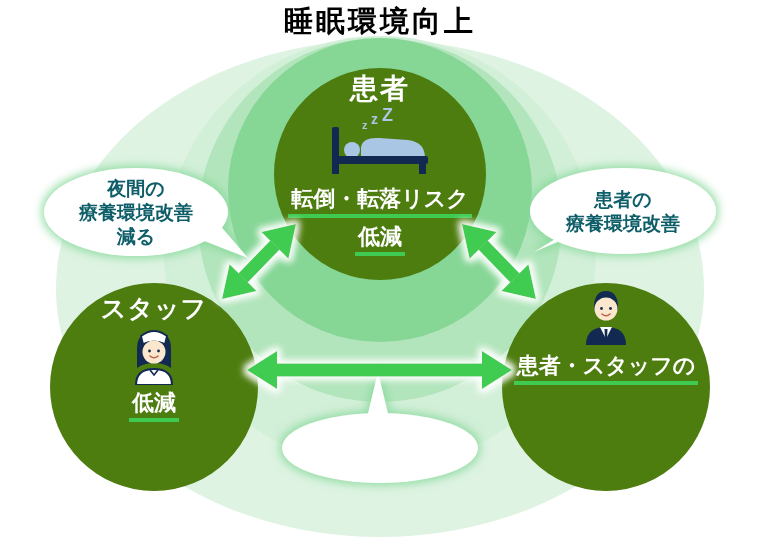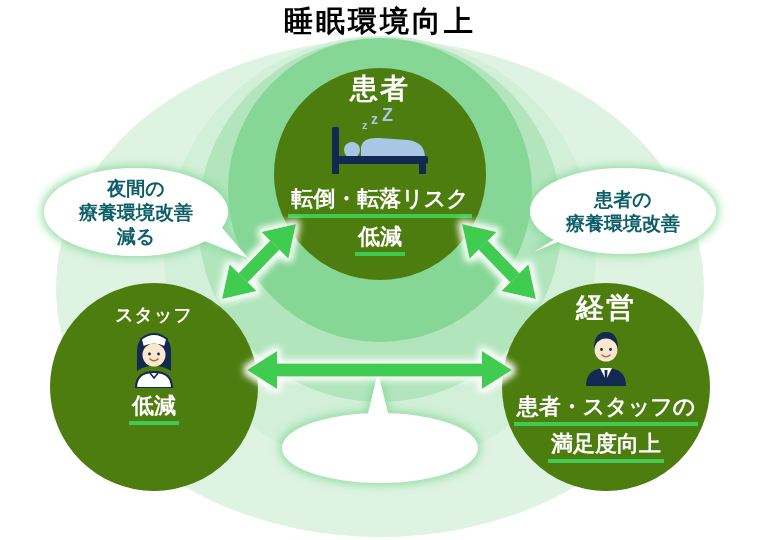"スタッフ" .node-staff .node-label { font-size: 18px -> 25px; margin-top: 23px -> 12px }
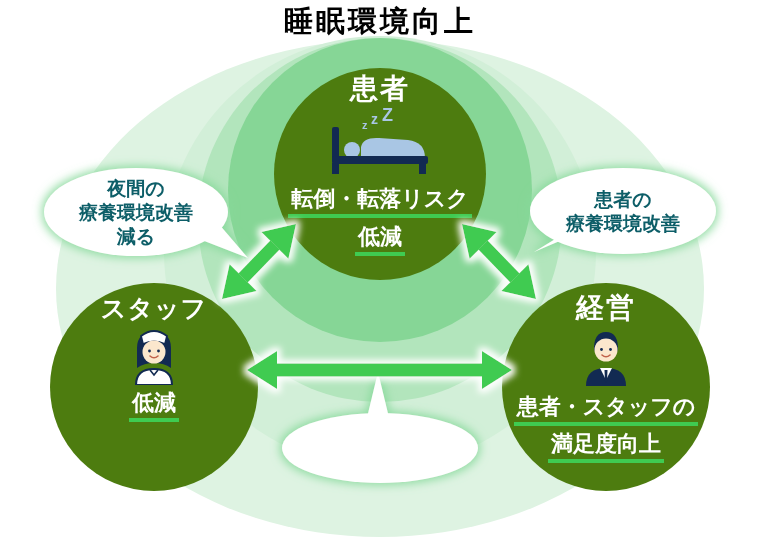"経営" div.node-label { html: <div>経営</div> -> none }
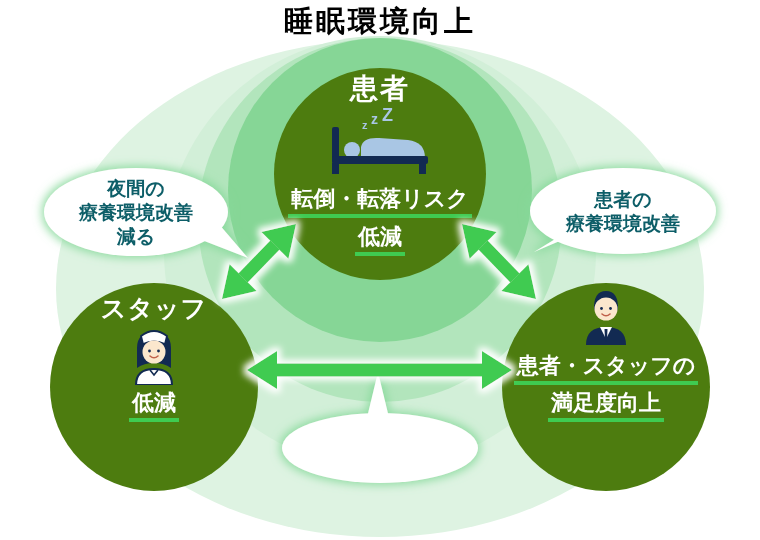"満足度向上" div.node-line { html: <div><span>満足度向上</span></div> -> none }
